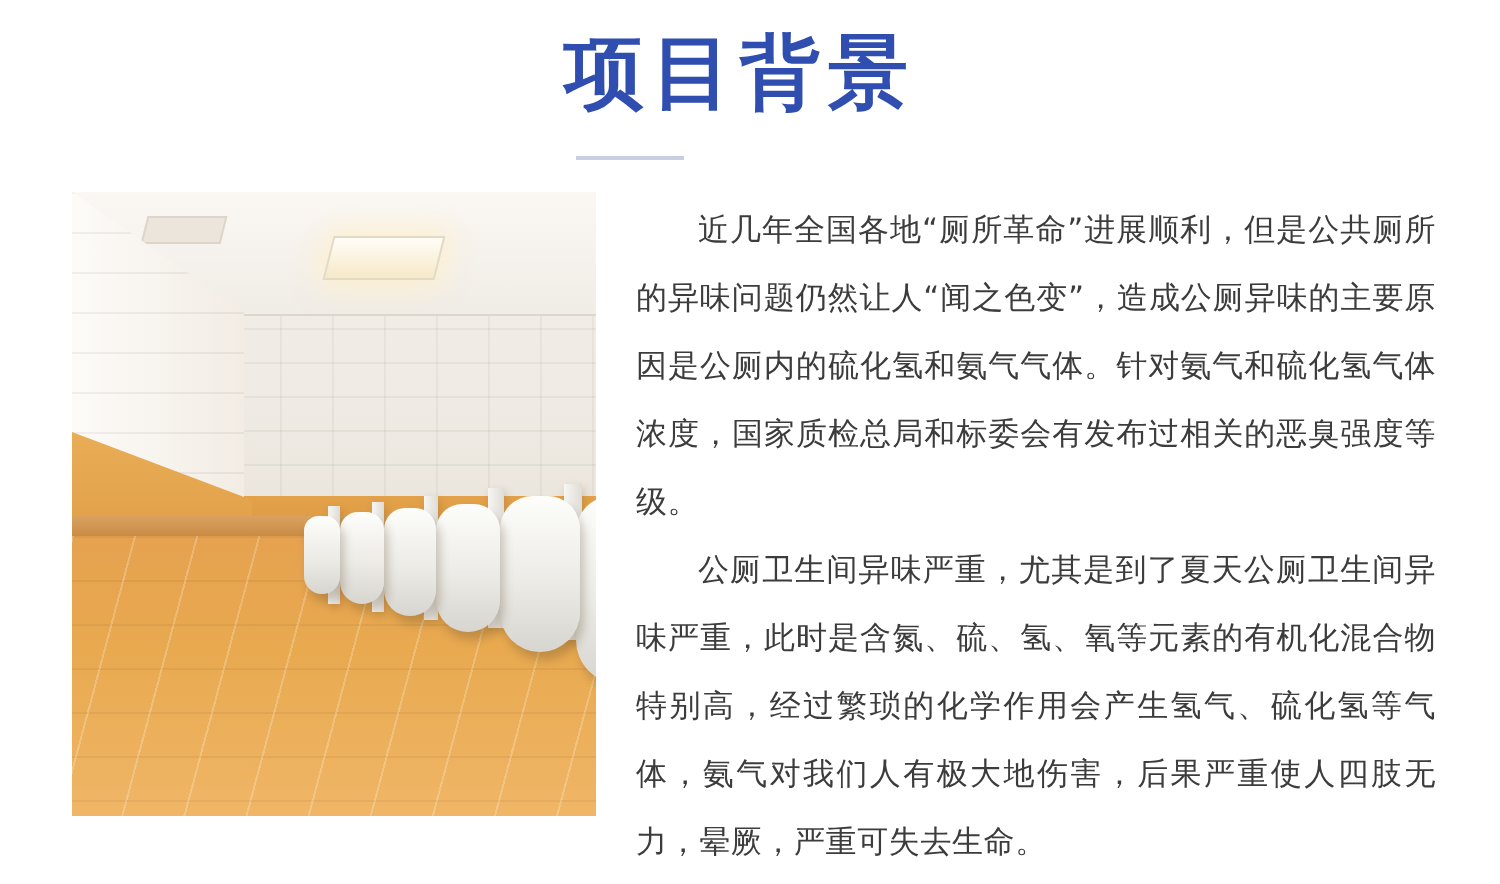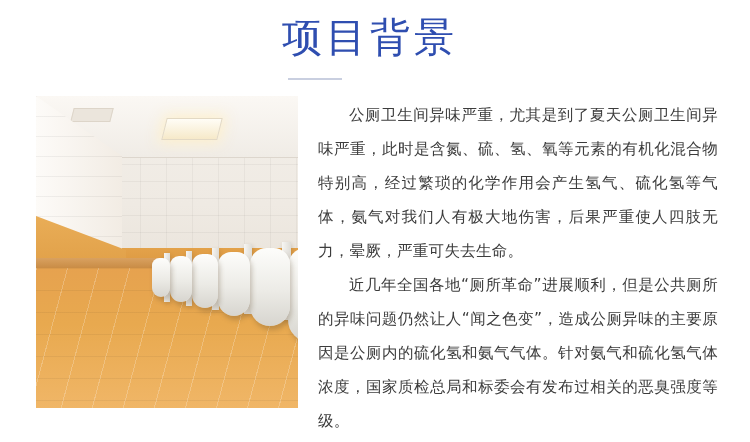"项目背景" .title { font-weight: normal -> bold }
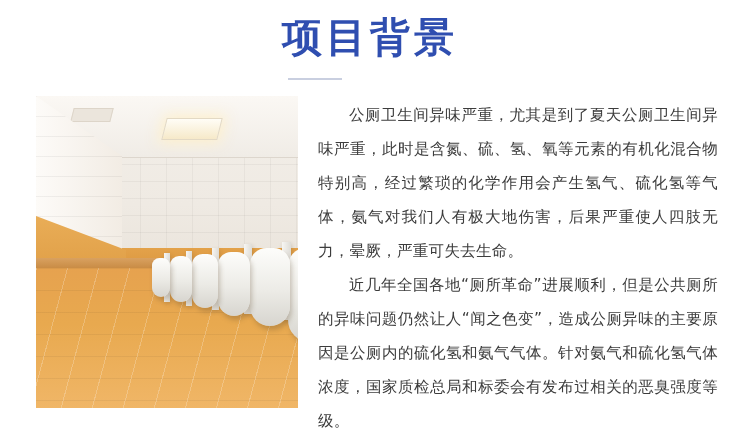"公厕卫生间异味严重，尤其是到了夏天公厕卫生间异味严重，此时是含氮、硫、氢、氧等元" p { order: before "近几年全国各地“厕所革命”进展顺利，但是公共厕所的异味问题仍然让人“闻之色变”，" -> after "近几年全国各地“厕所革命”进展顺利，但是公共厕所的异味问题仍然让人“闻之色变”，" }
